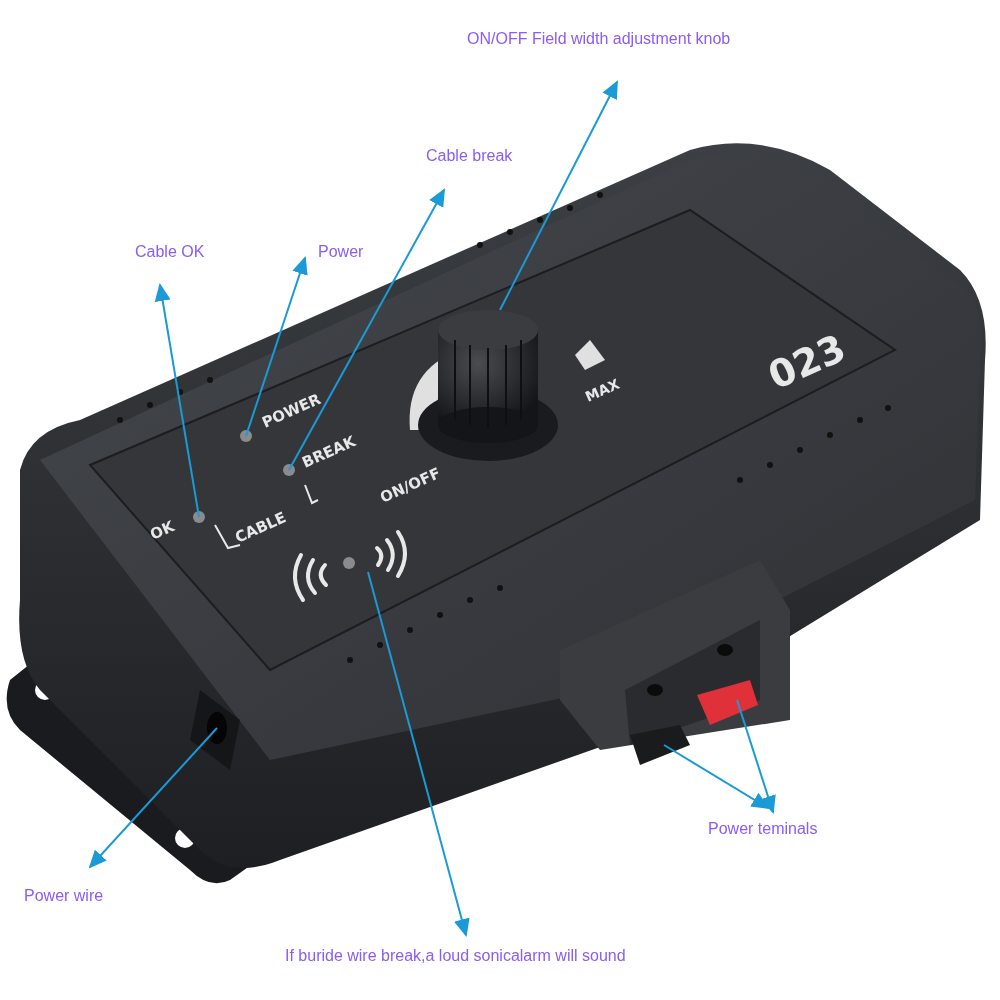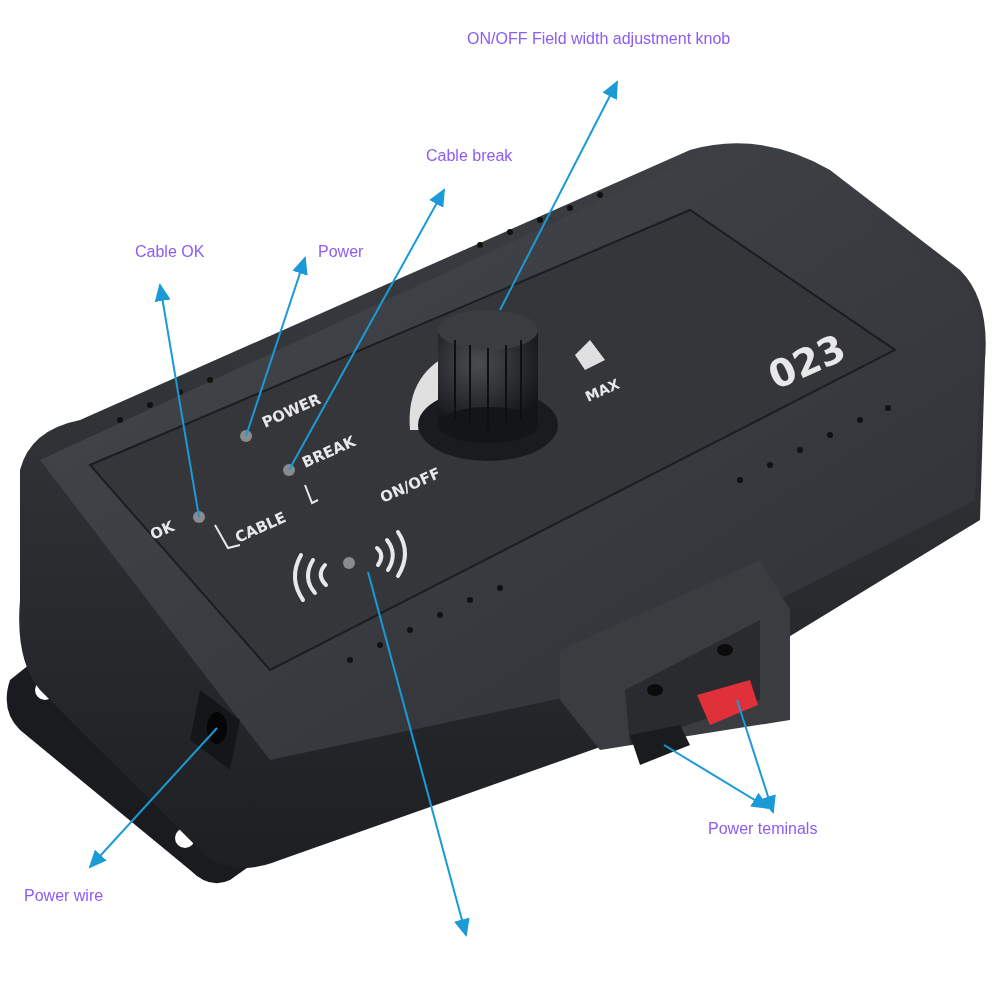"If buride wire break,a loud" div.label { html: none -> <div>If buride wire break,a loud sonicalarm will sound</div> }
